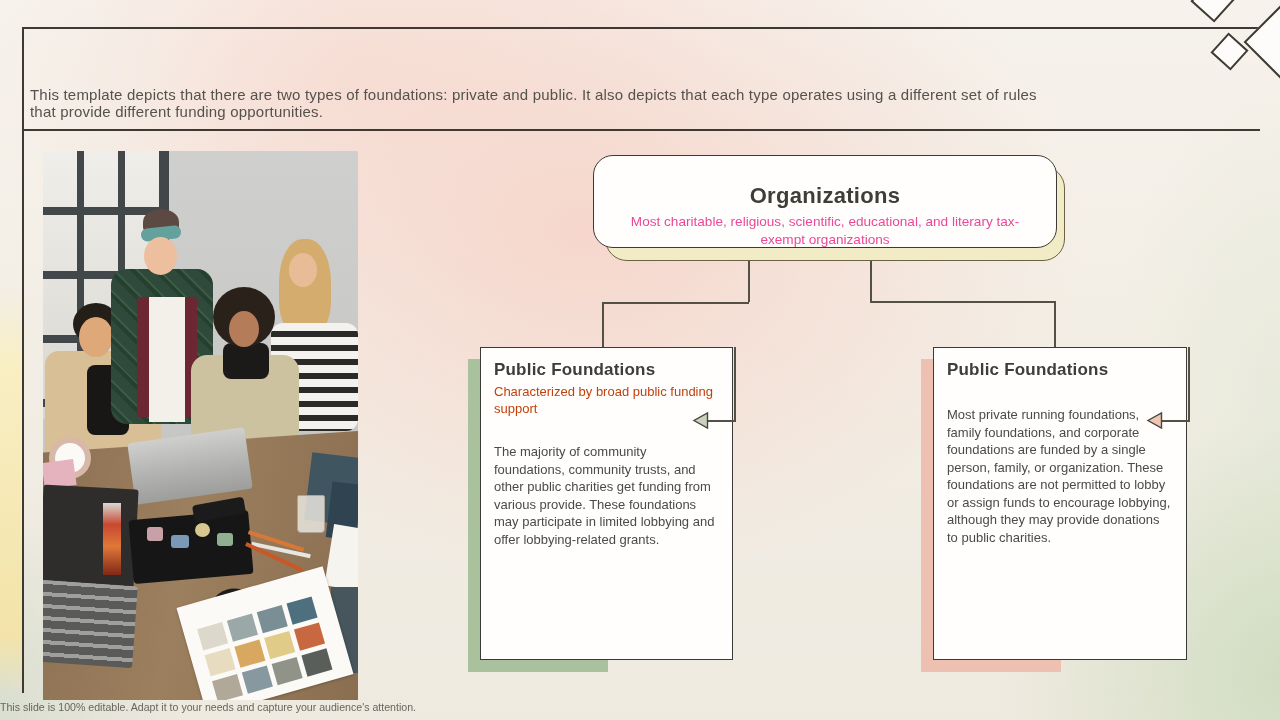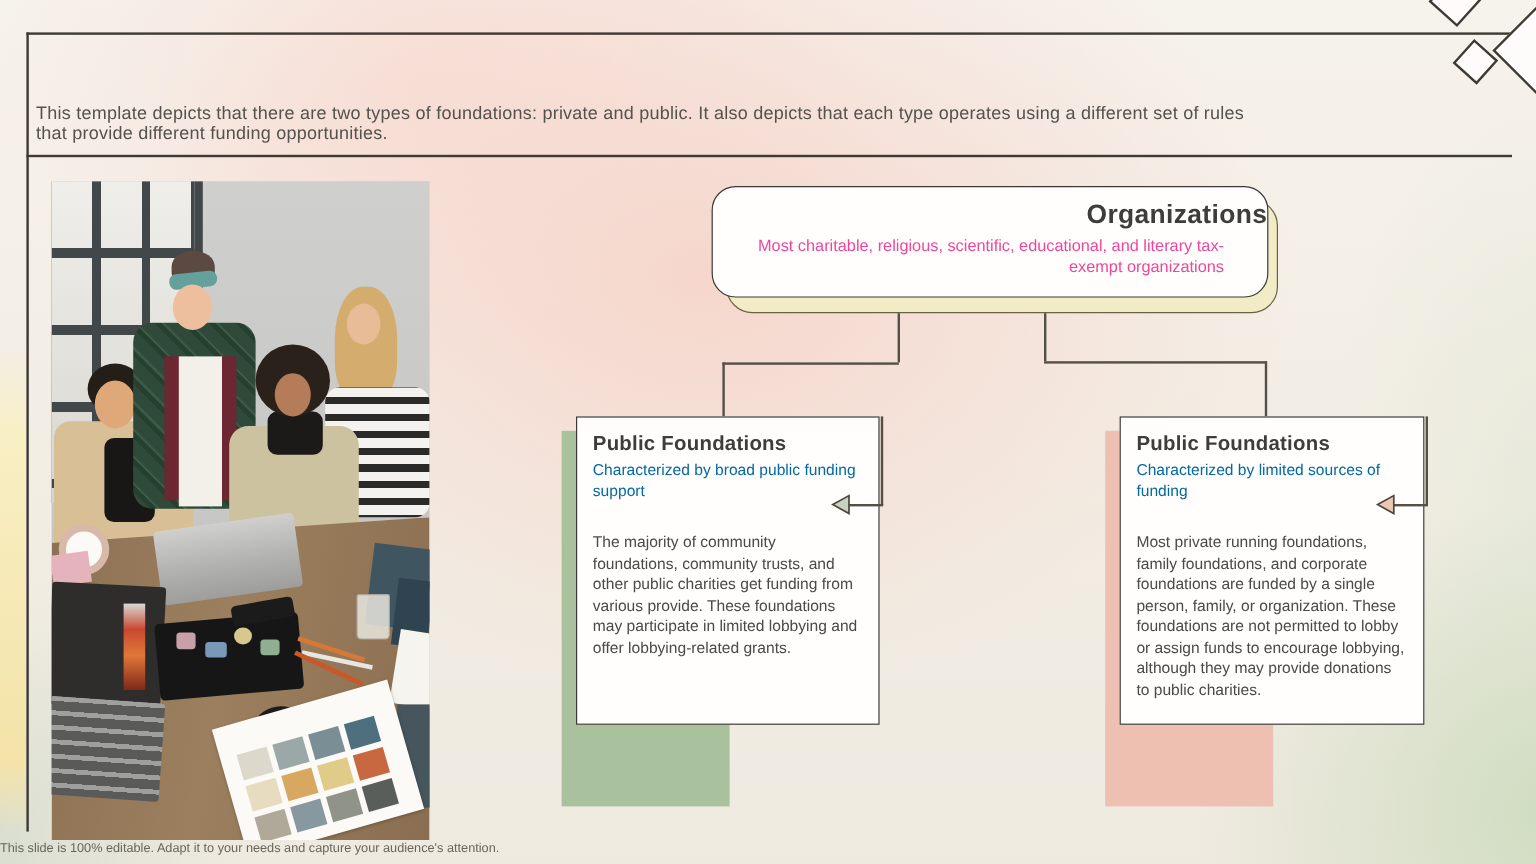"Organizations" .org-box { padding-top: 10px -> 27px; text-align: right -> center }
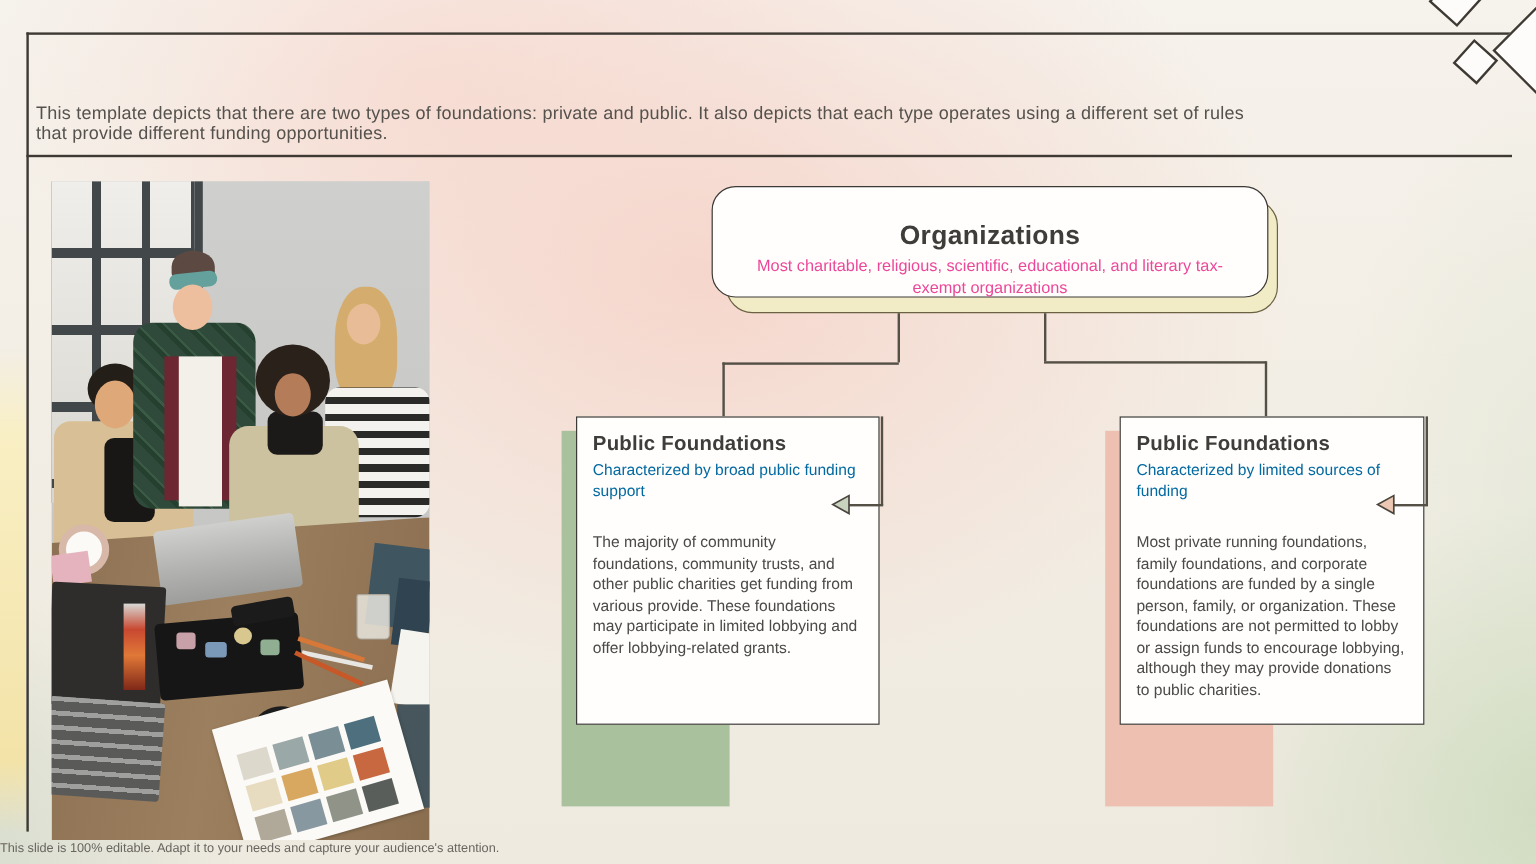"Public Foundations" .card { height: 257px -> 313px }
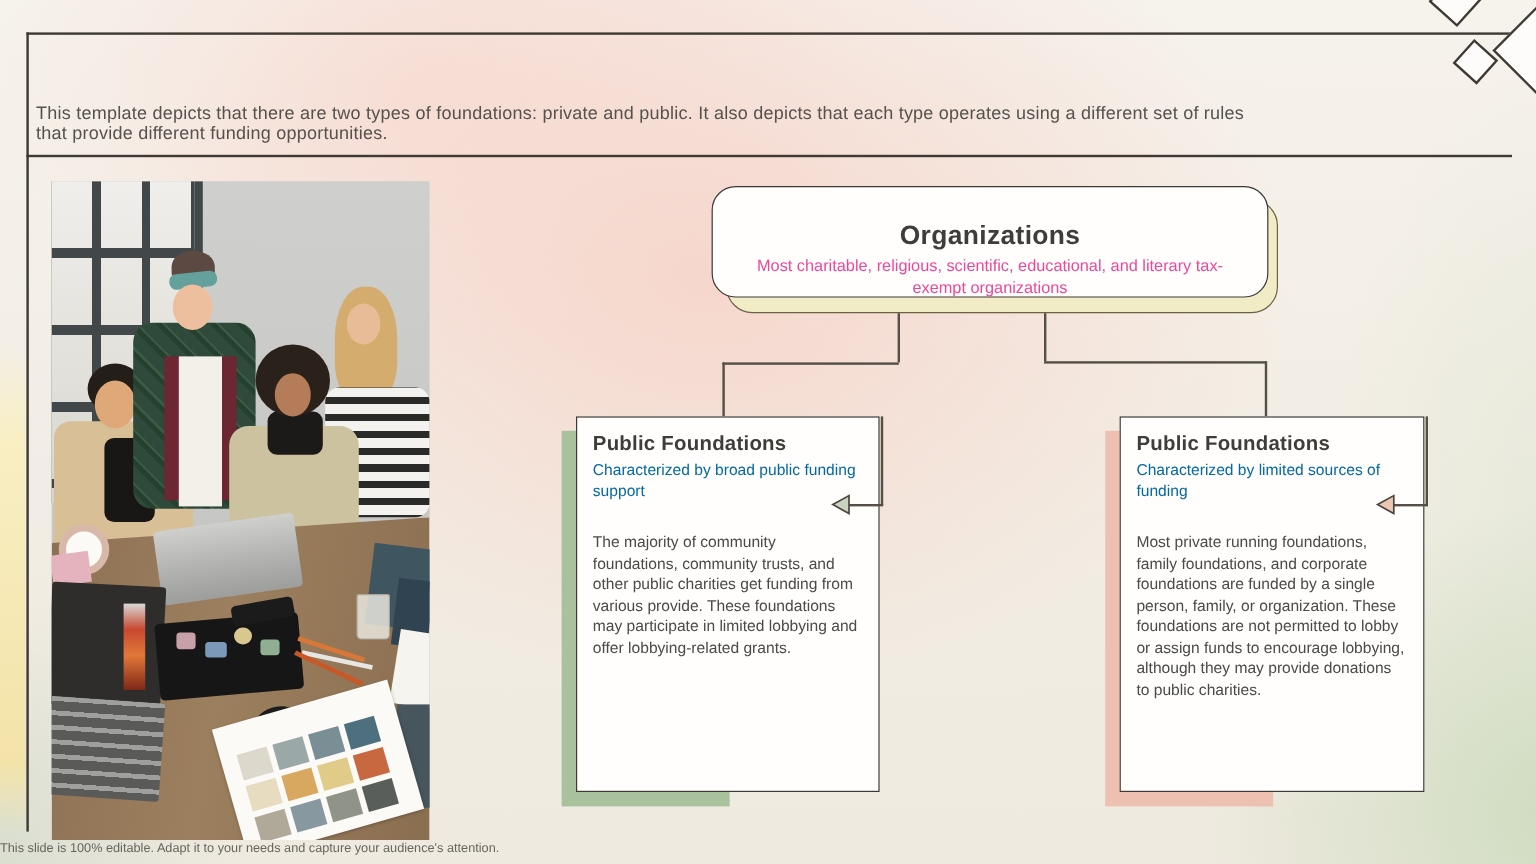"Characterized by broad public funding" .card .sub { color: #0369a1 -> #c2410c }
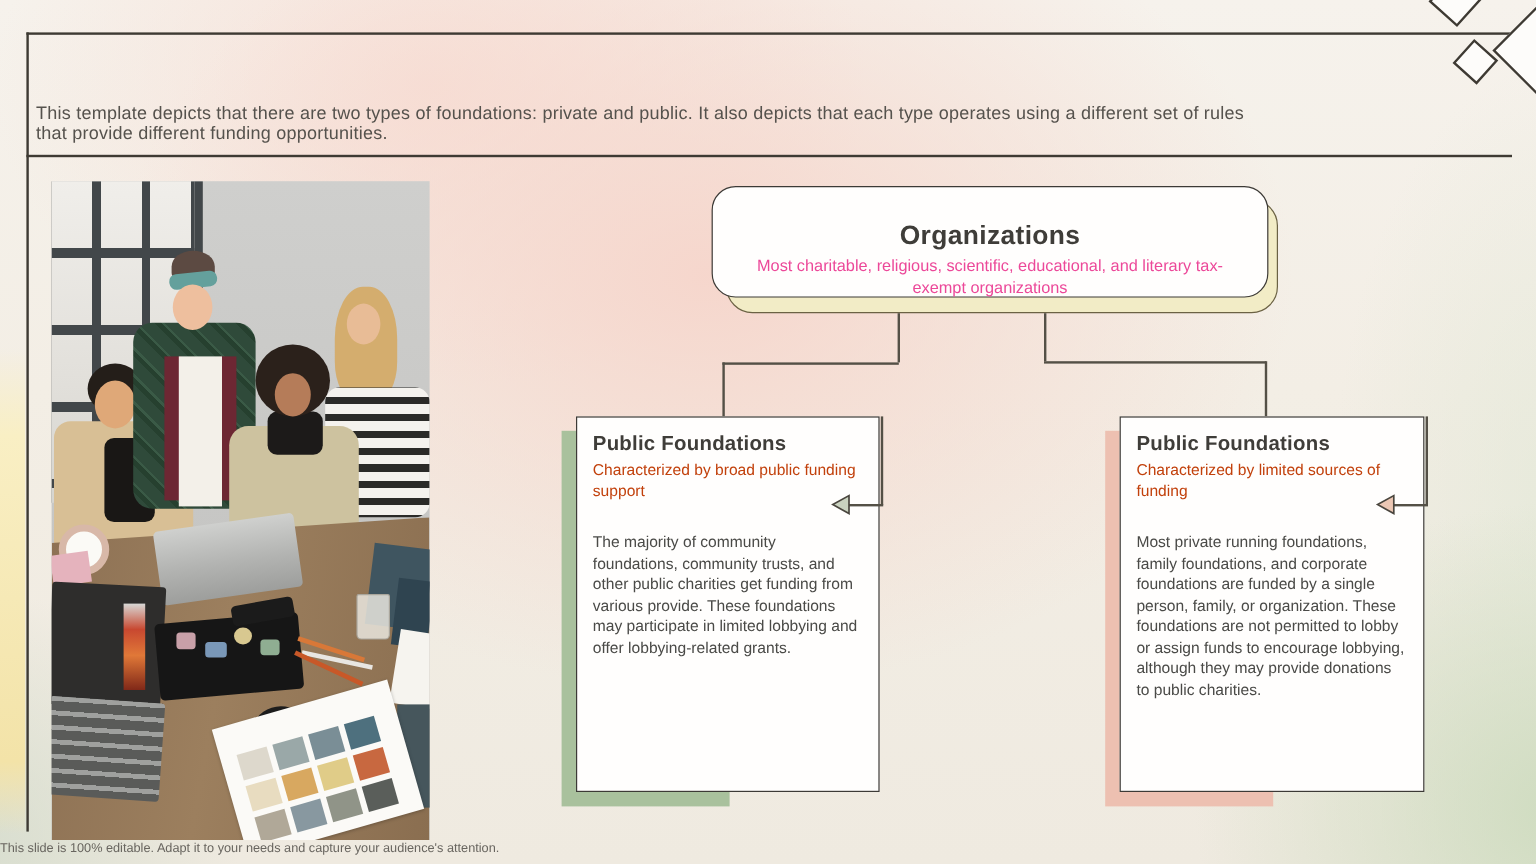"Characterized by limited sources of" div.sub { html: <div>Characterized by limited sources of funding</div> -> none }
